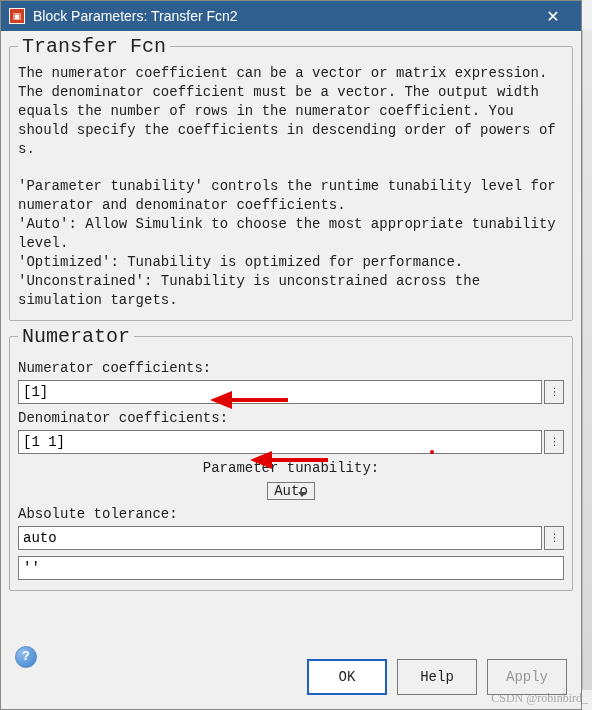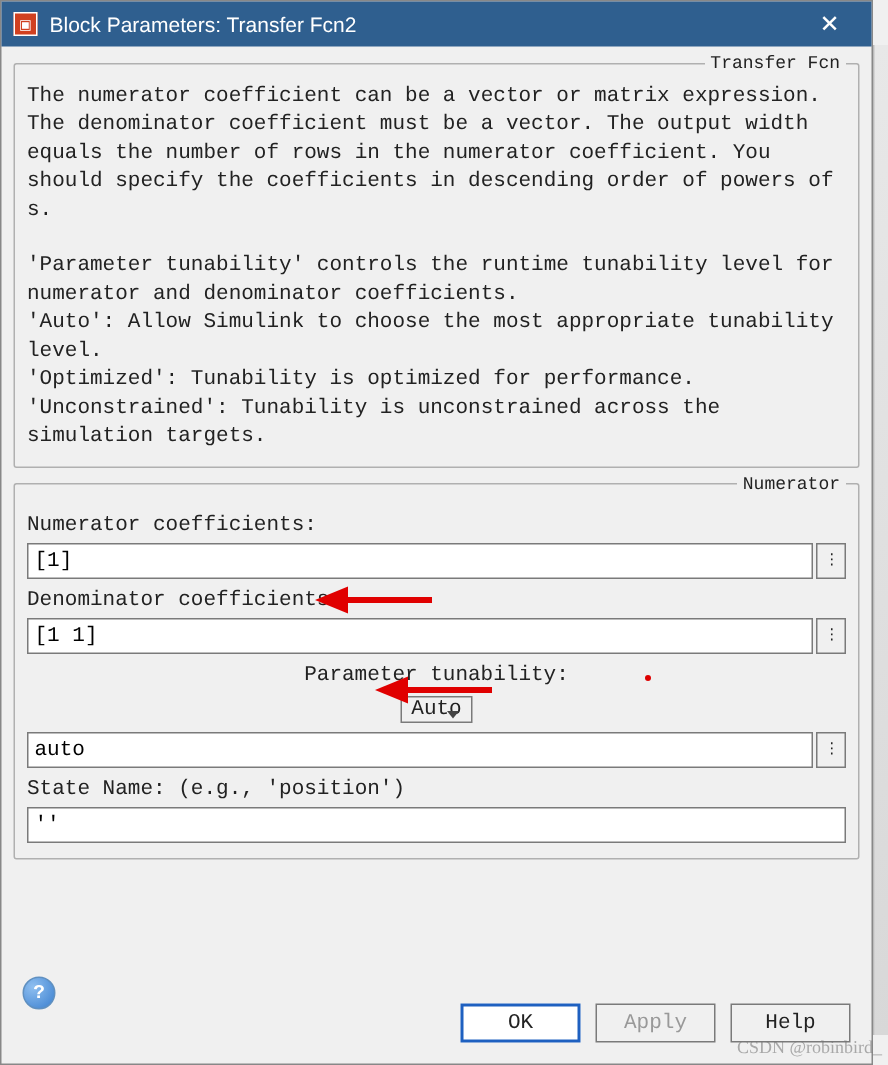"Transfer Fcn" legend { font-size: 12px -> 20px; text-align: right -> none }
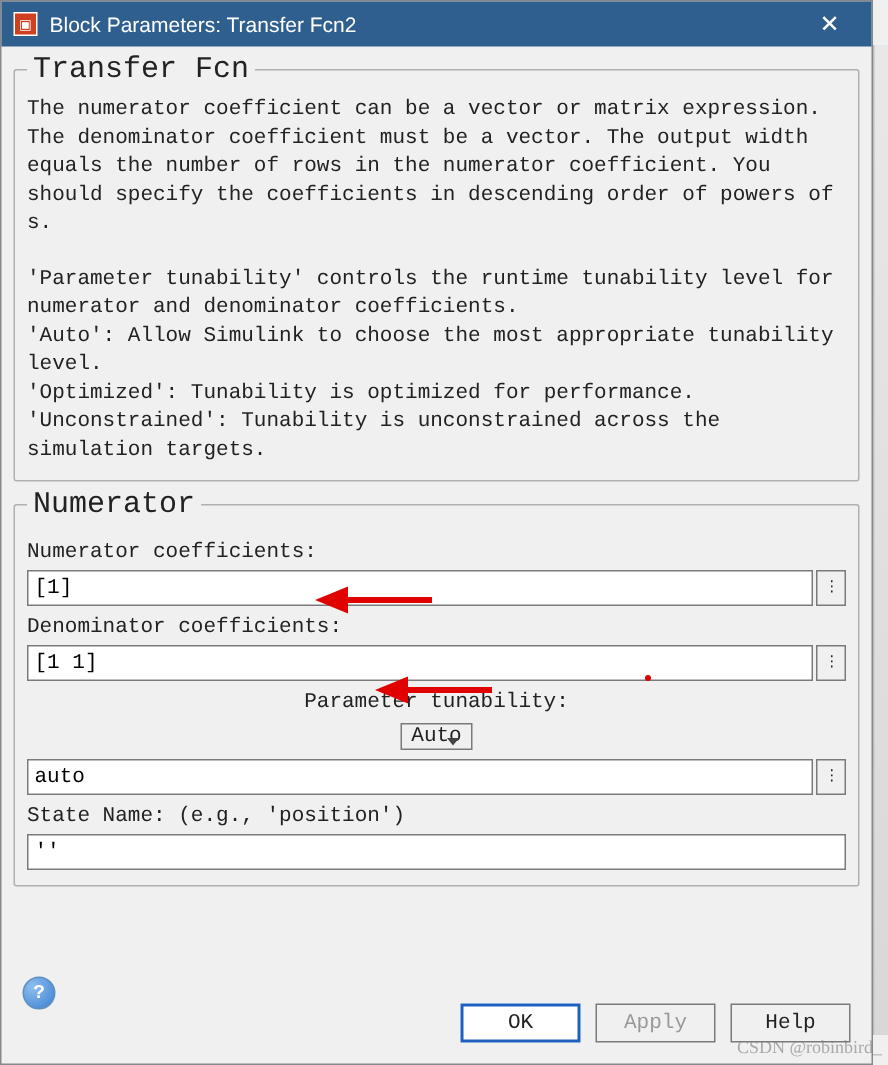"Absolute tolerance:" span.param-label { html: none -> <span>Absolute tolerance:</span> }
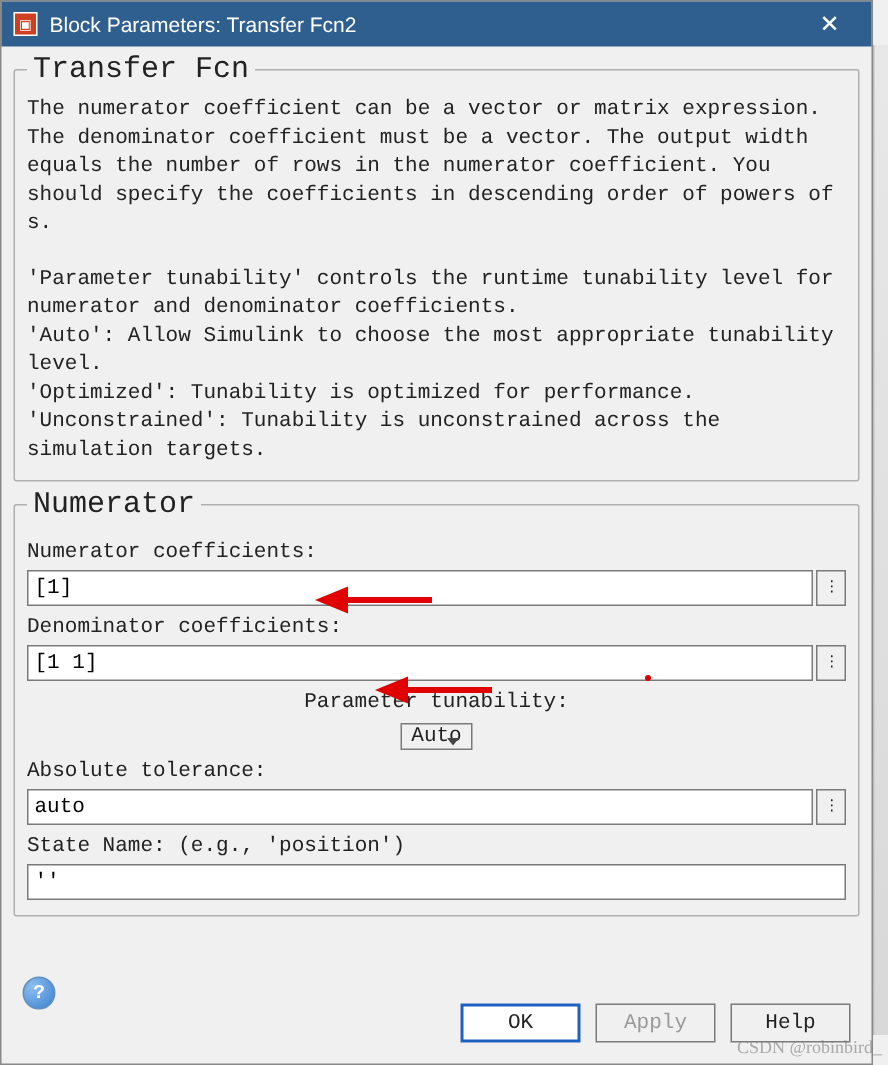"State Name: (e.g., 'position')" span.param-label { html: <span>State Name: (e.g., 'position')</span> -> none }
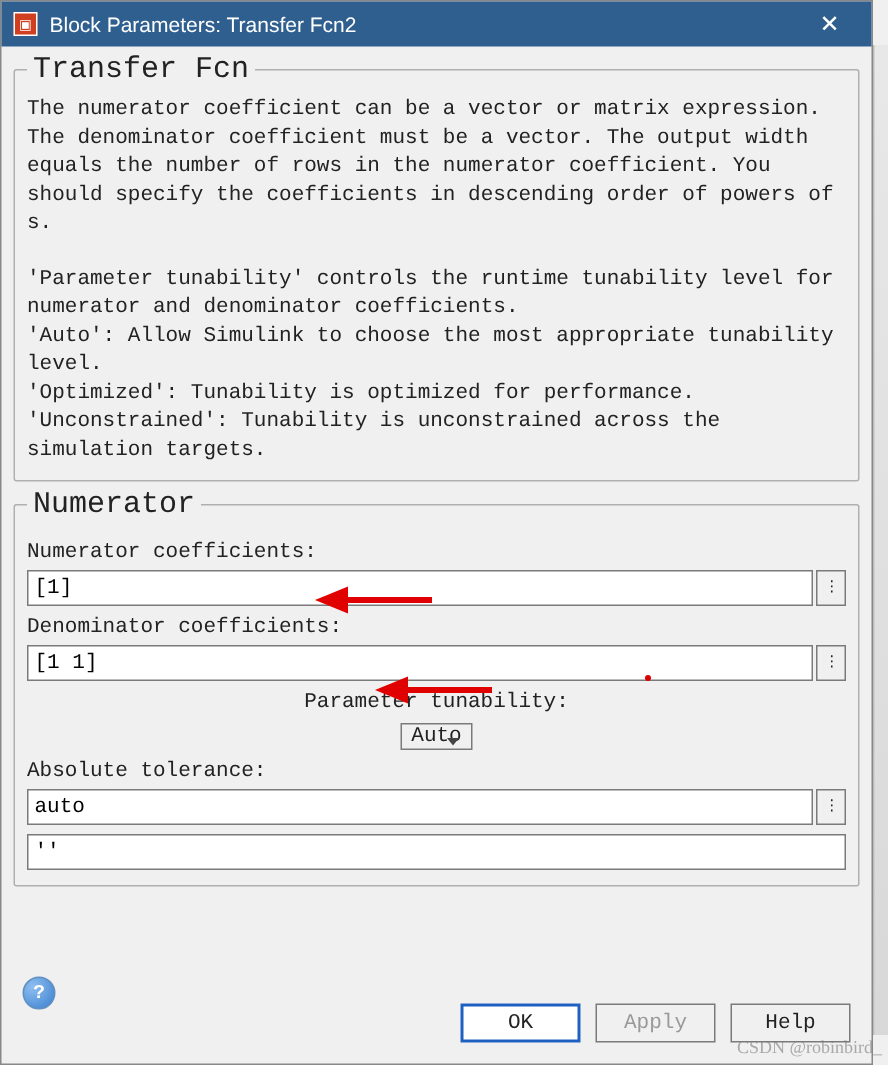"OK" .btn { height: 26px -> 36px }
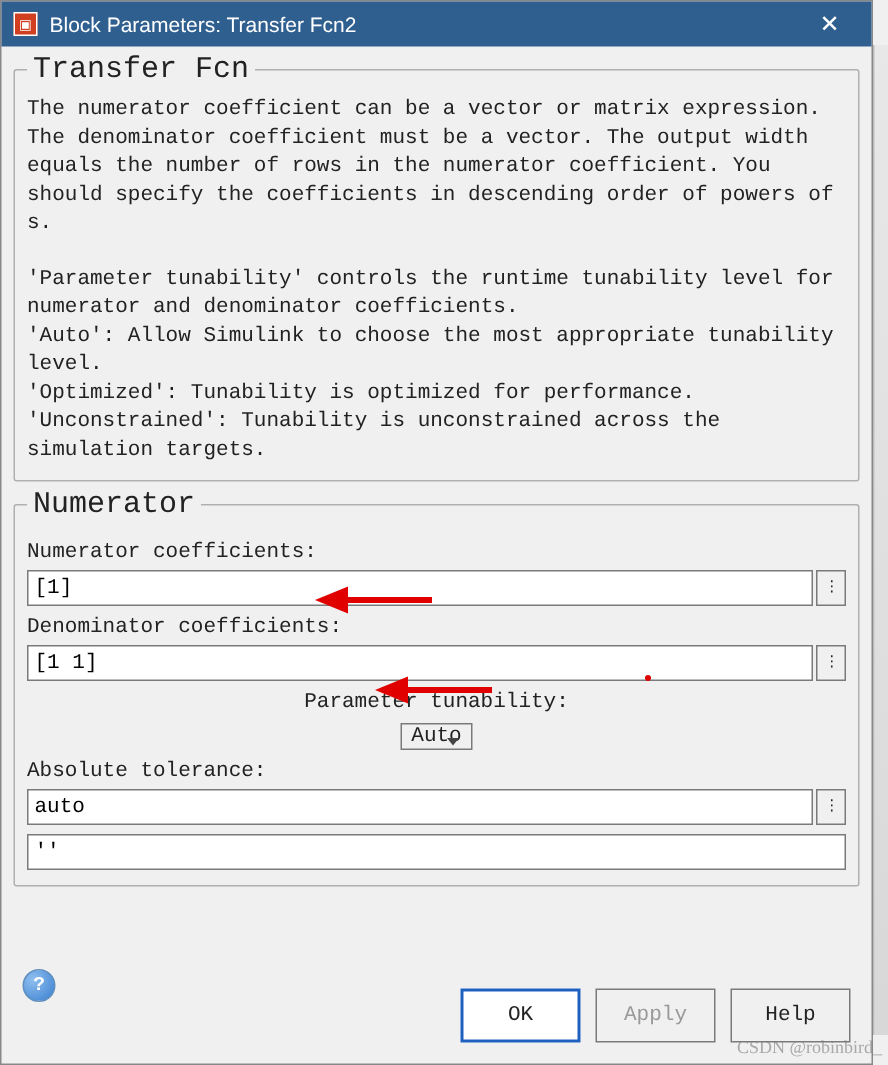"Apply" div.btn { order: before "Help" -> after "Help" }
